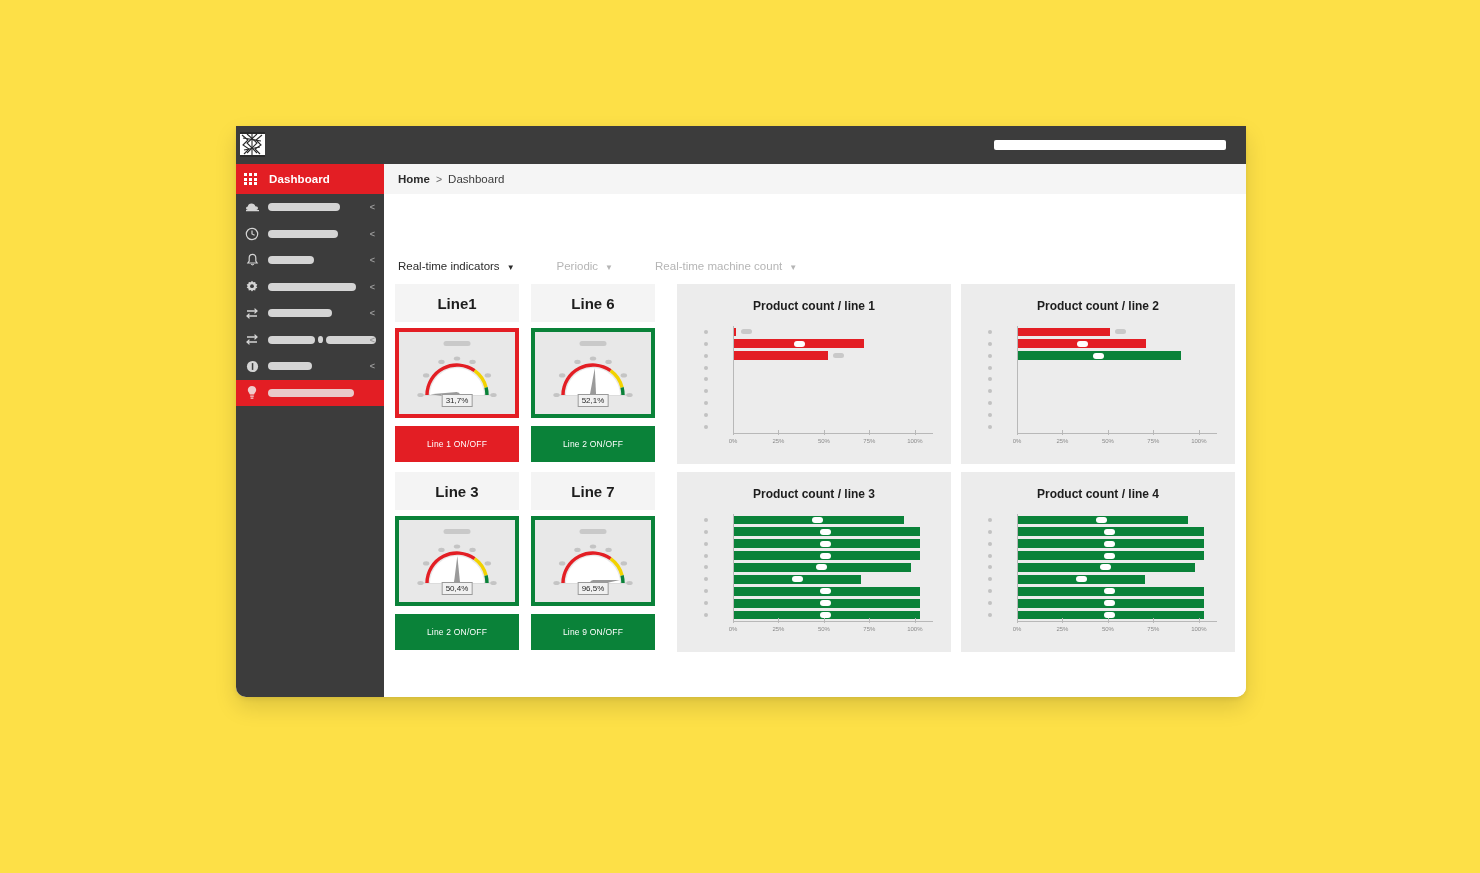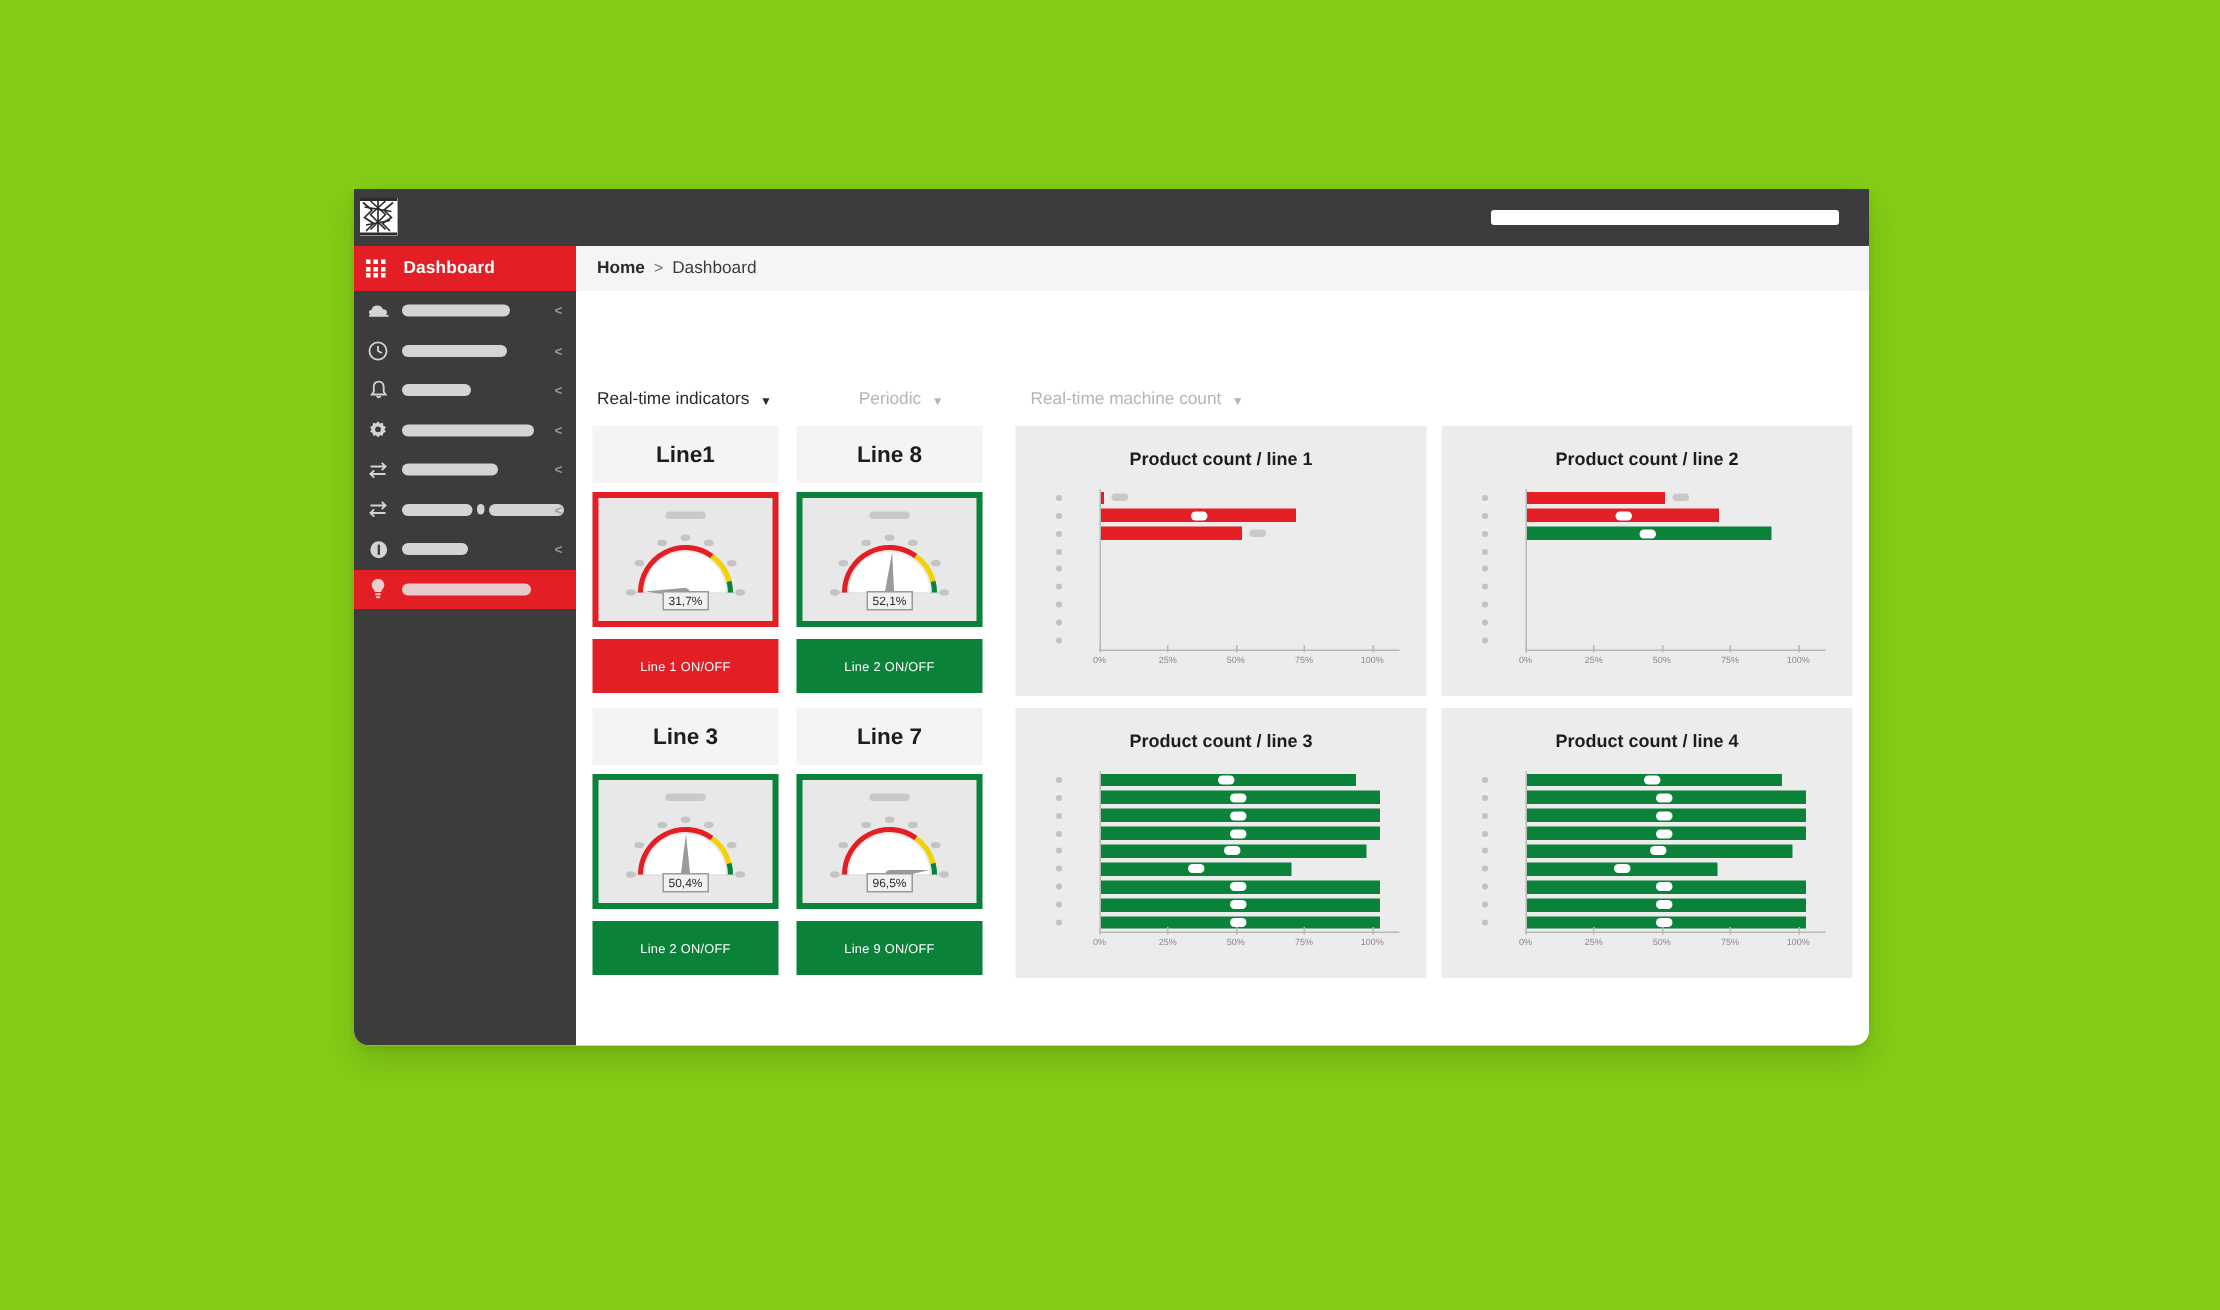"Dashboard" .screen { background: #84cc16 -> #fde047 }
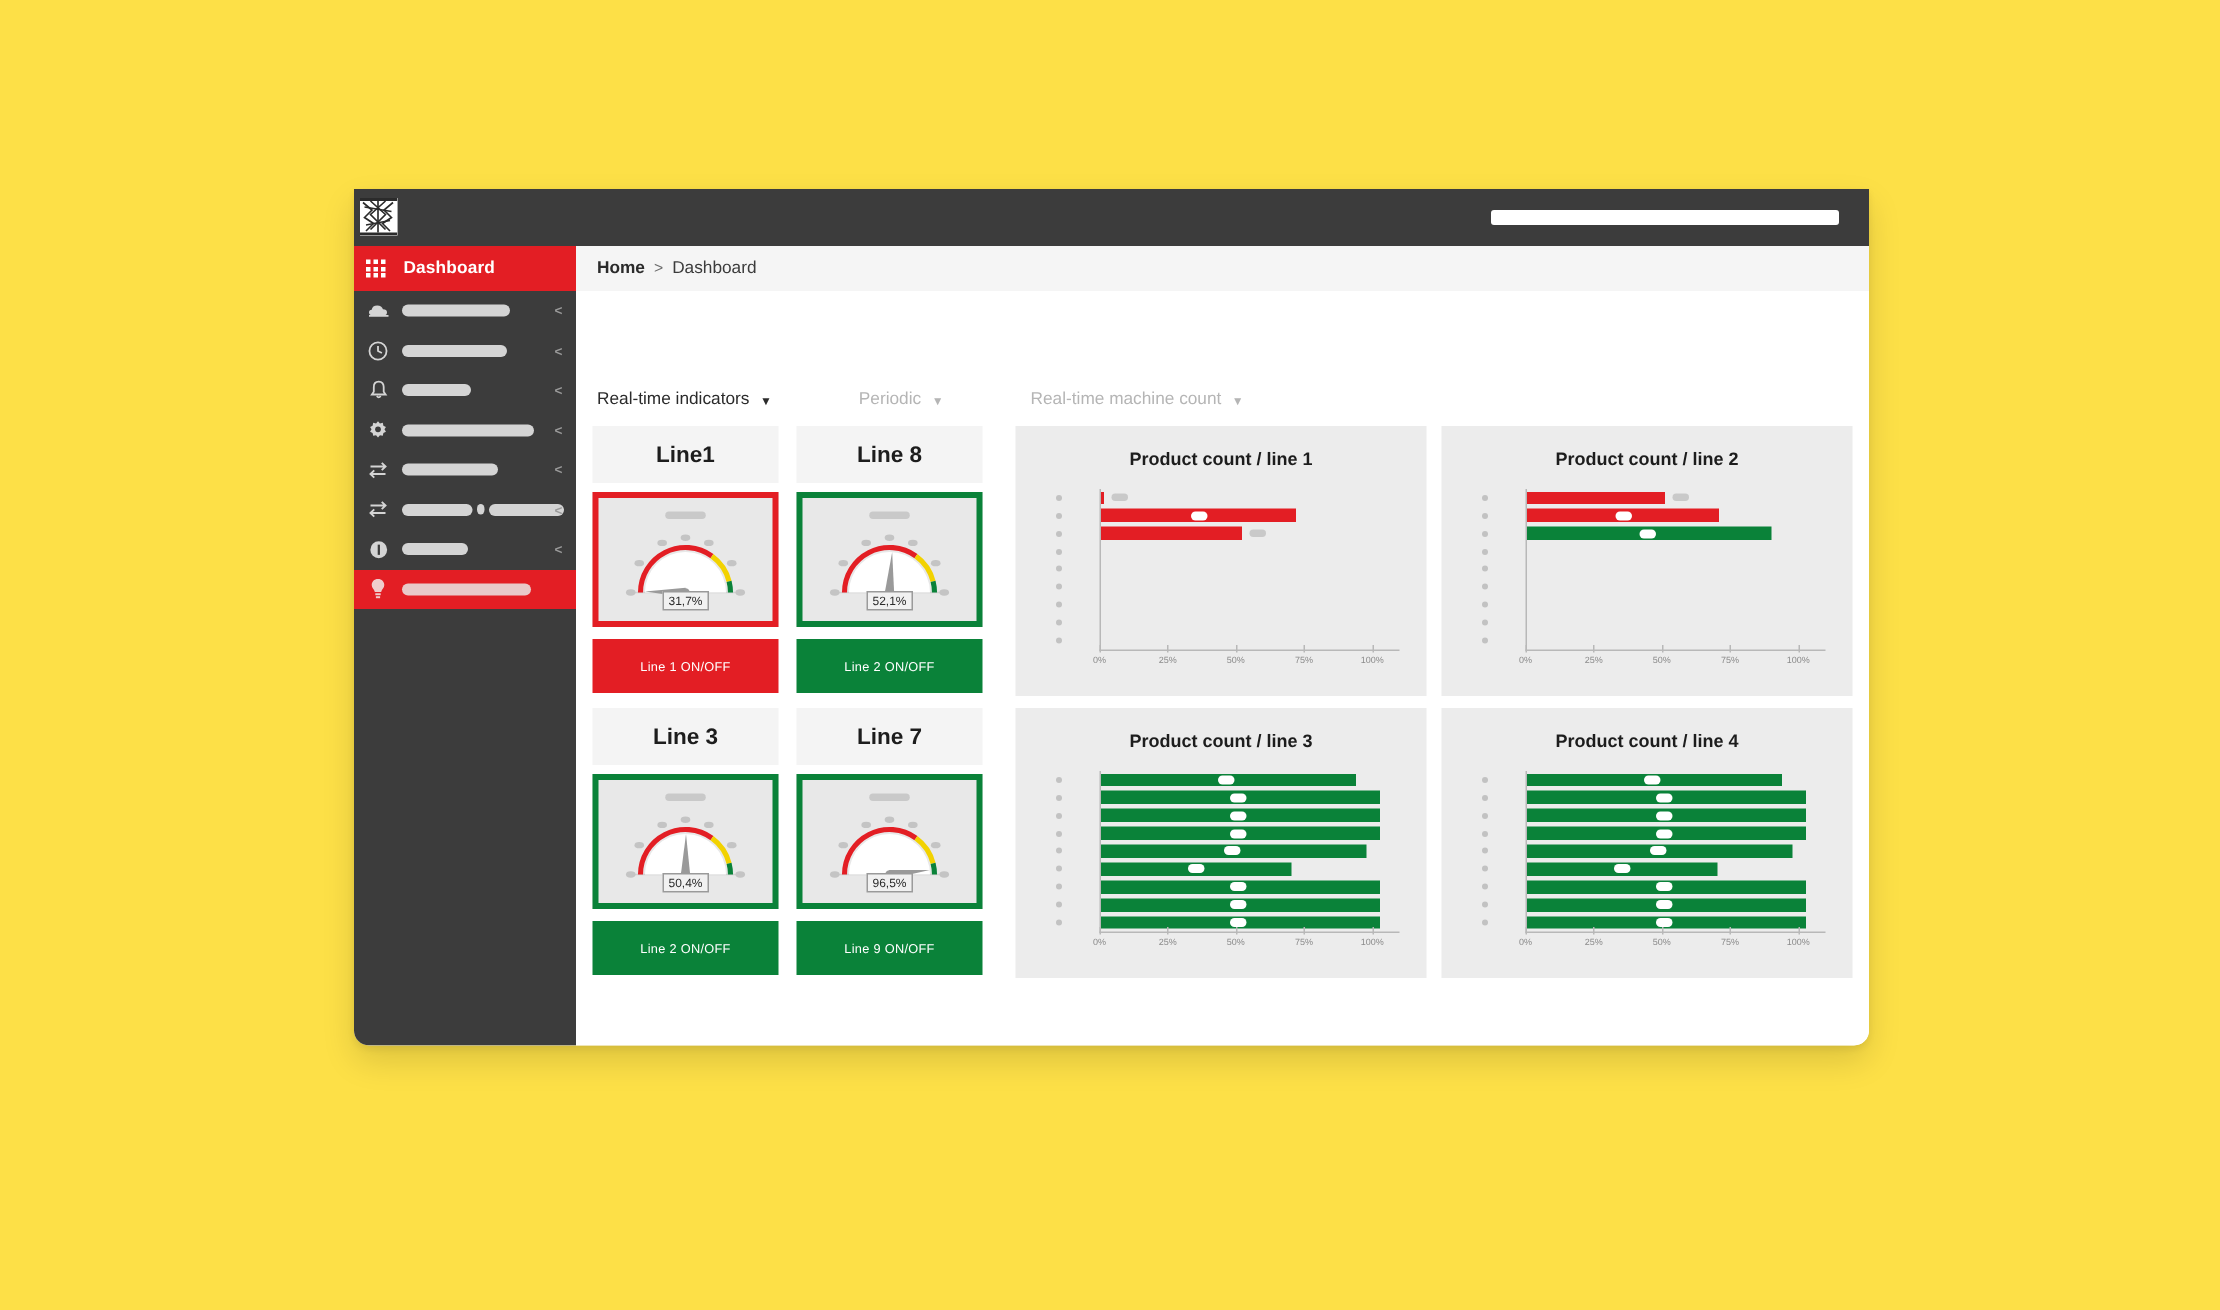"Periodic" .filter.muted { margin-left: 16px -> none }
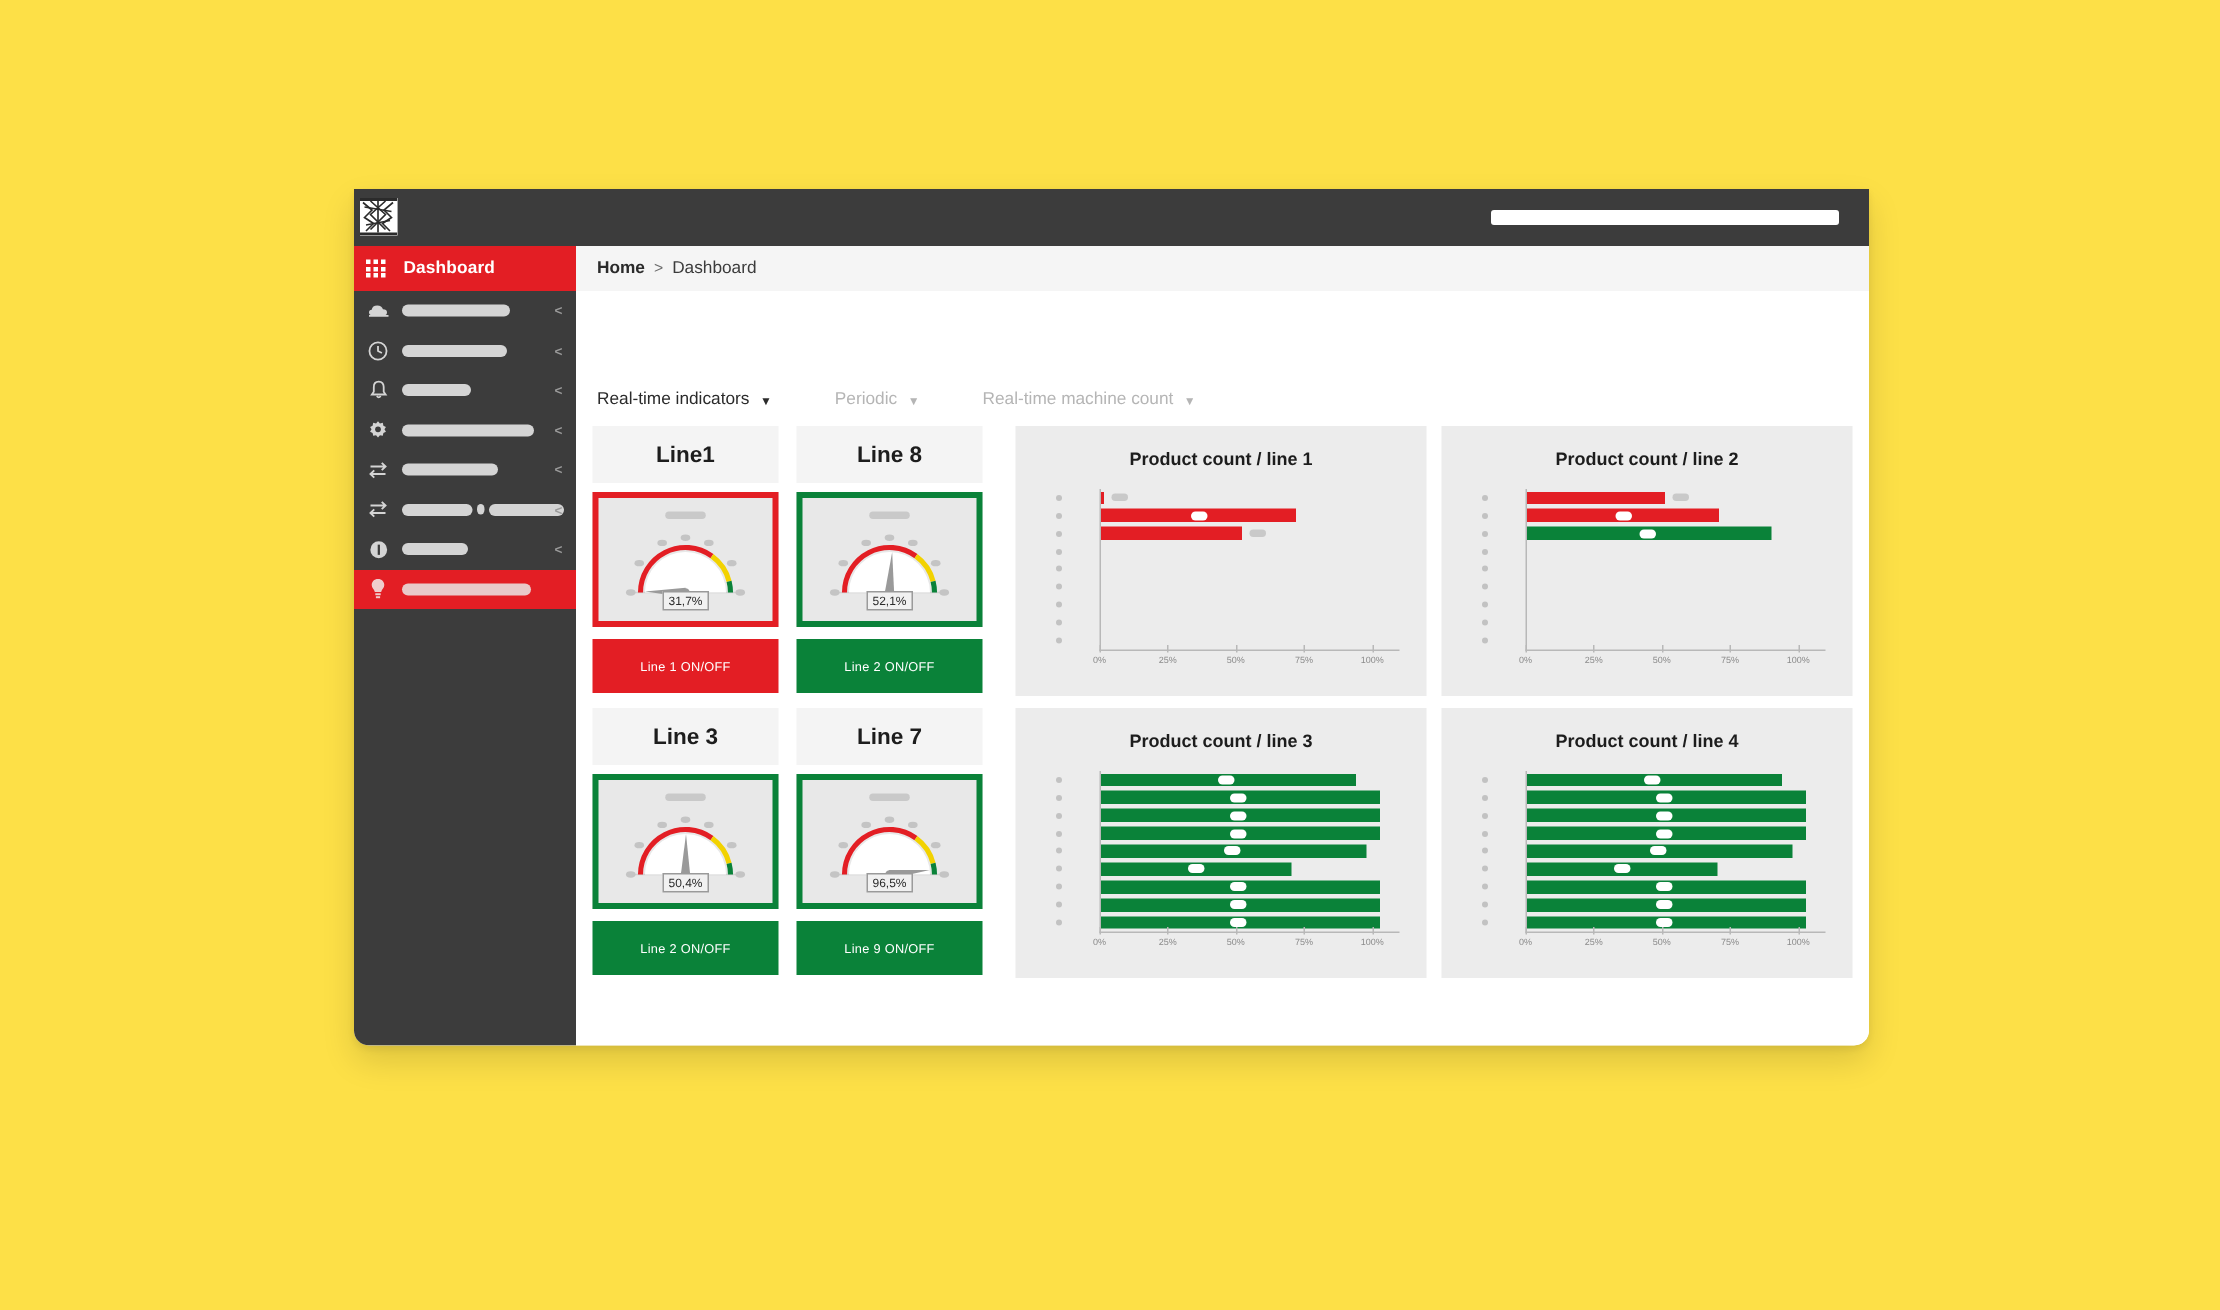"Line 8" div.line-title { text: 8 -> 6 }
